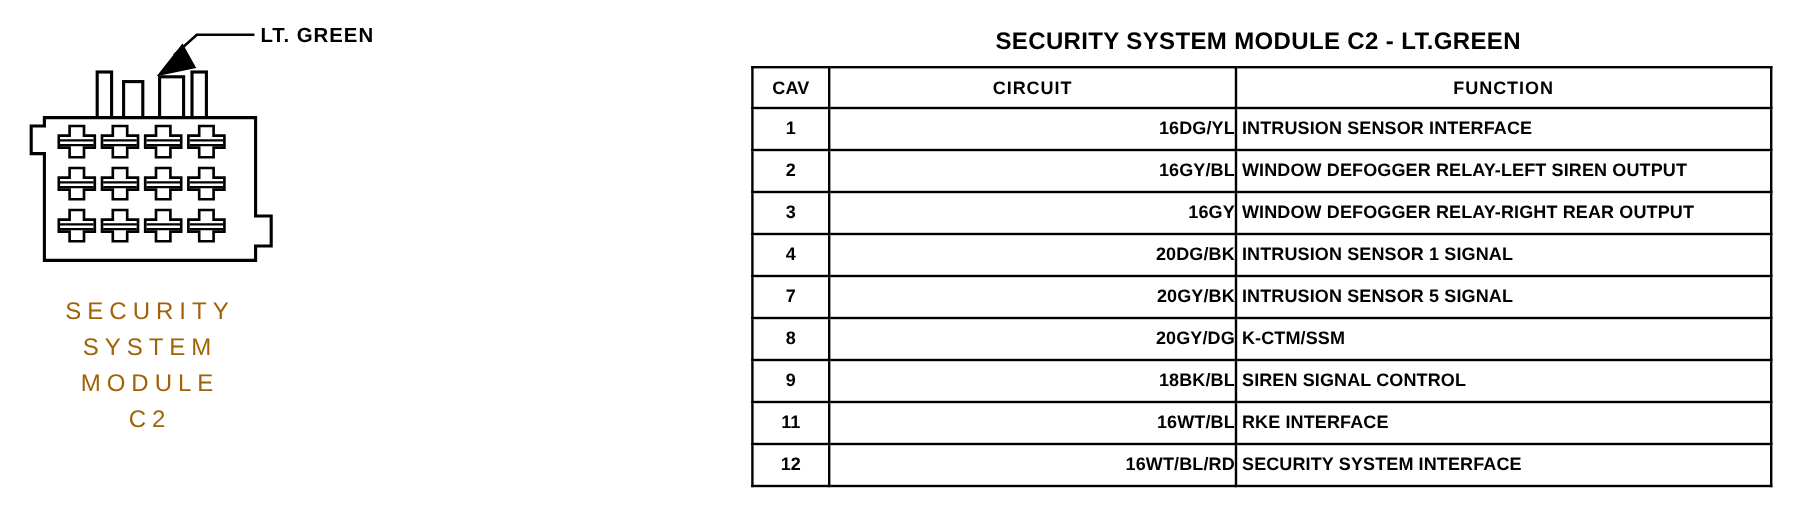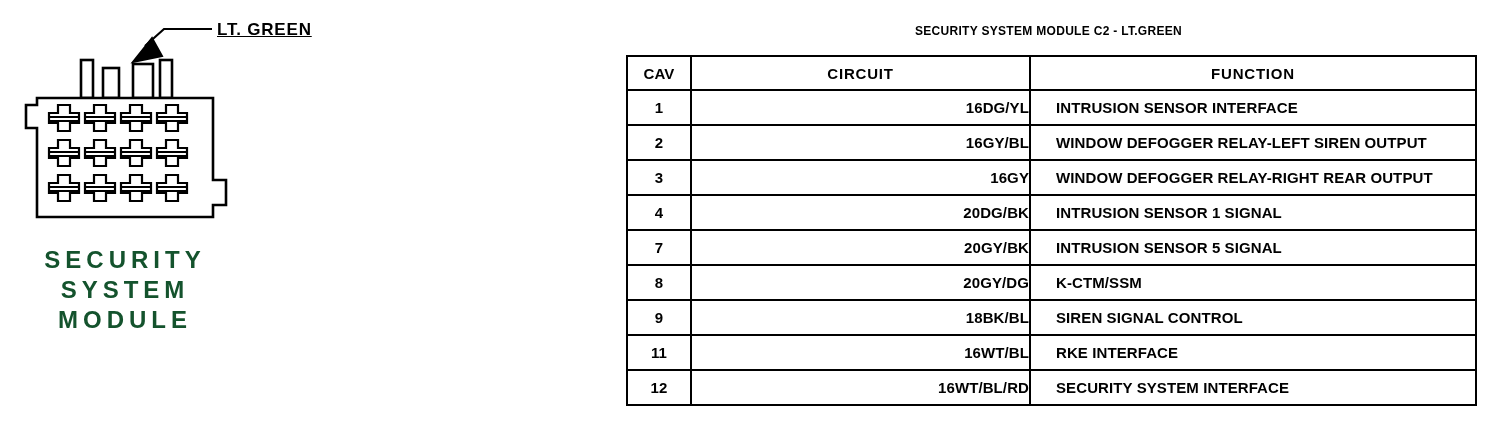"LT. GREEN" #lt-green-text { text-decoration: underline -> none }
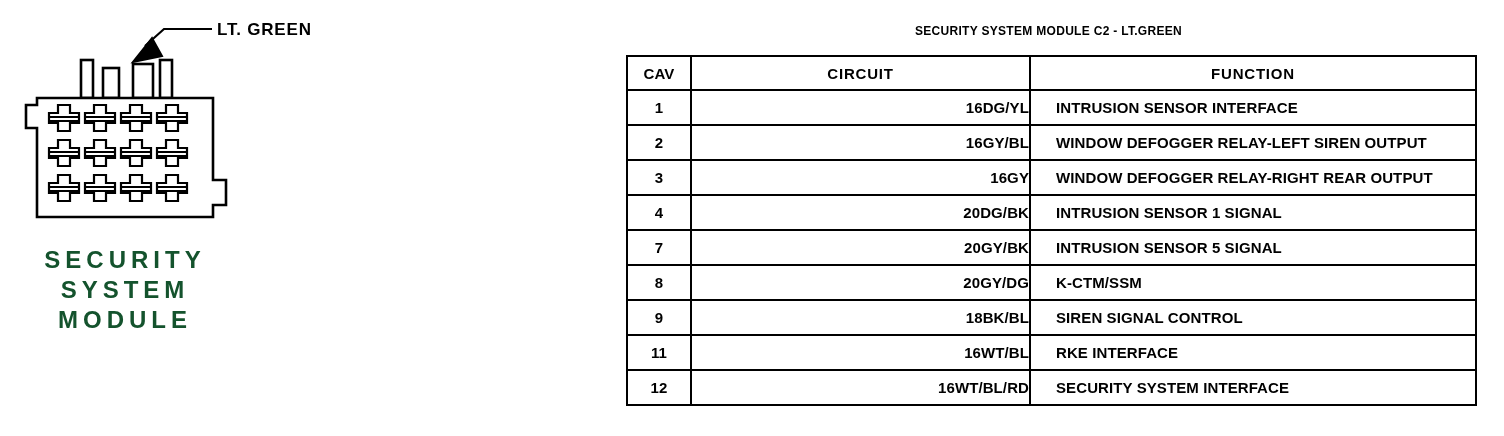"SECURITY SYSTEM MODULE C2 -" #table-title { font-size: 12px -> 20px }
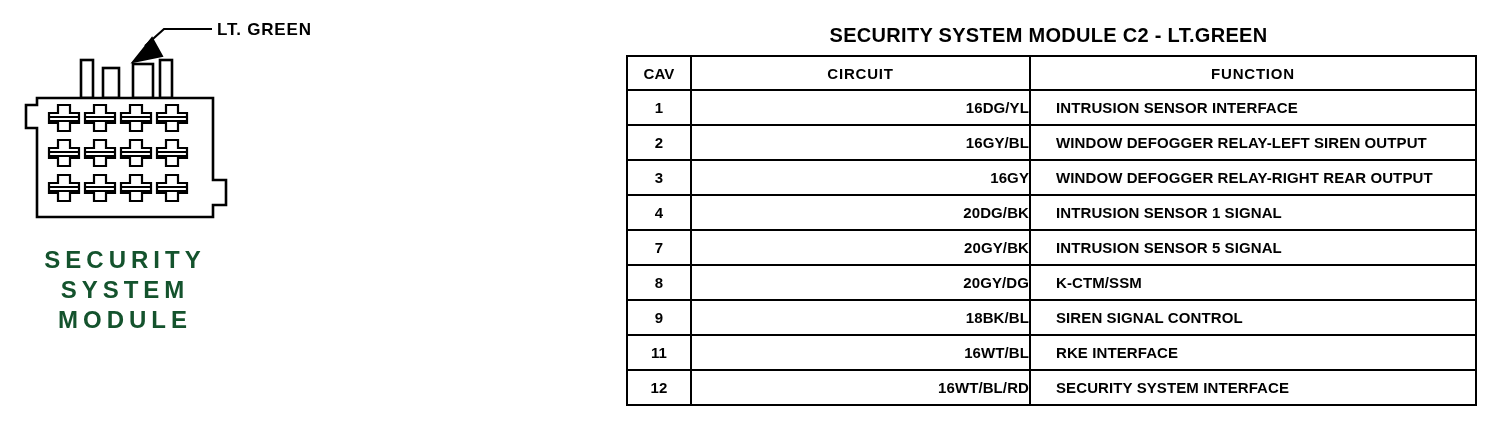"INTRUSION SENSOR INTERFACE" #pinout-table .col-func { padding-left: 25px -> 4px }
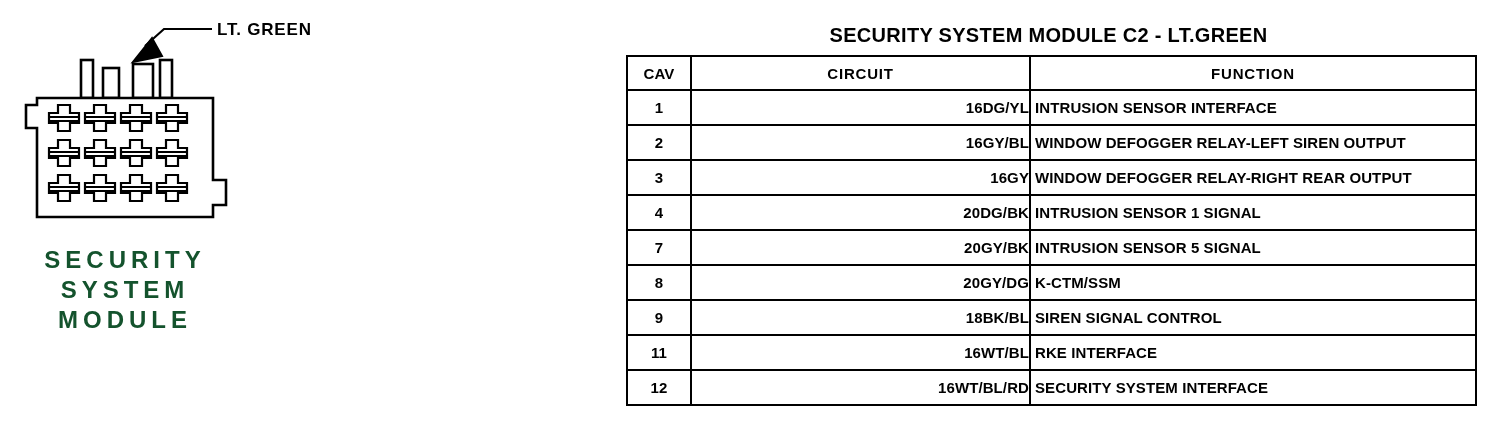"SECURITY" .conn-label { color: #14532d -> #a16207; font-size: 24px -> 20px; font-weight: 700 -> 400 }
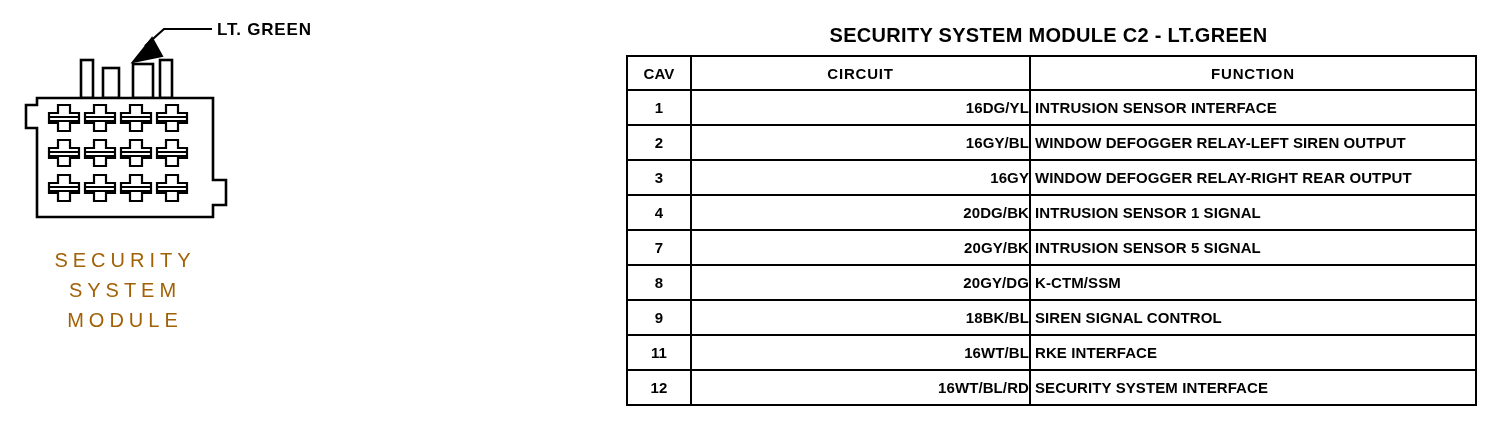"C2" div.conn-label { html: none -> <div>C2</div> }
